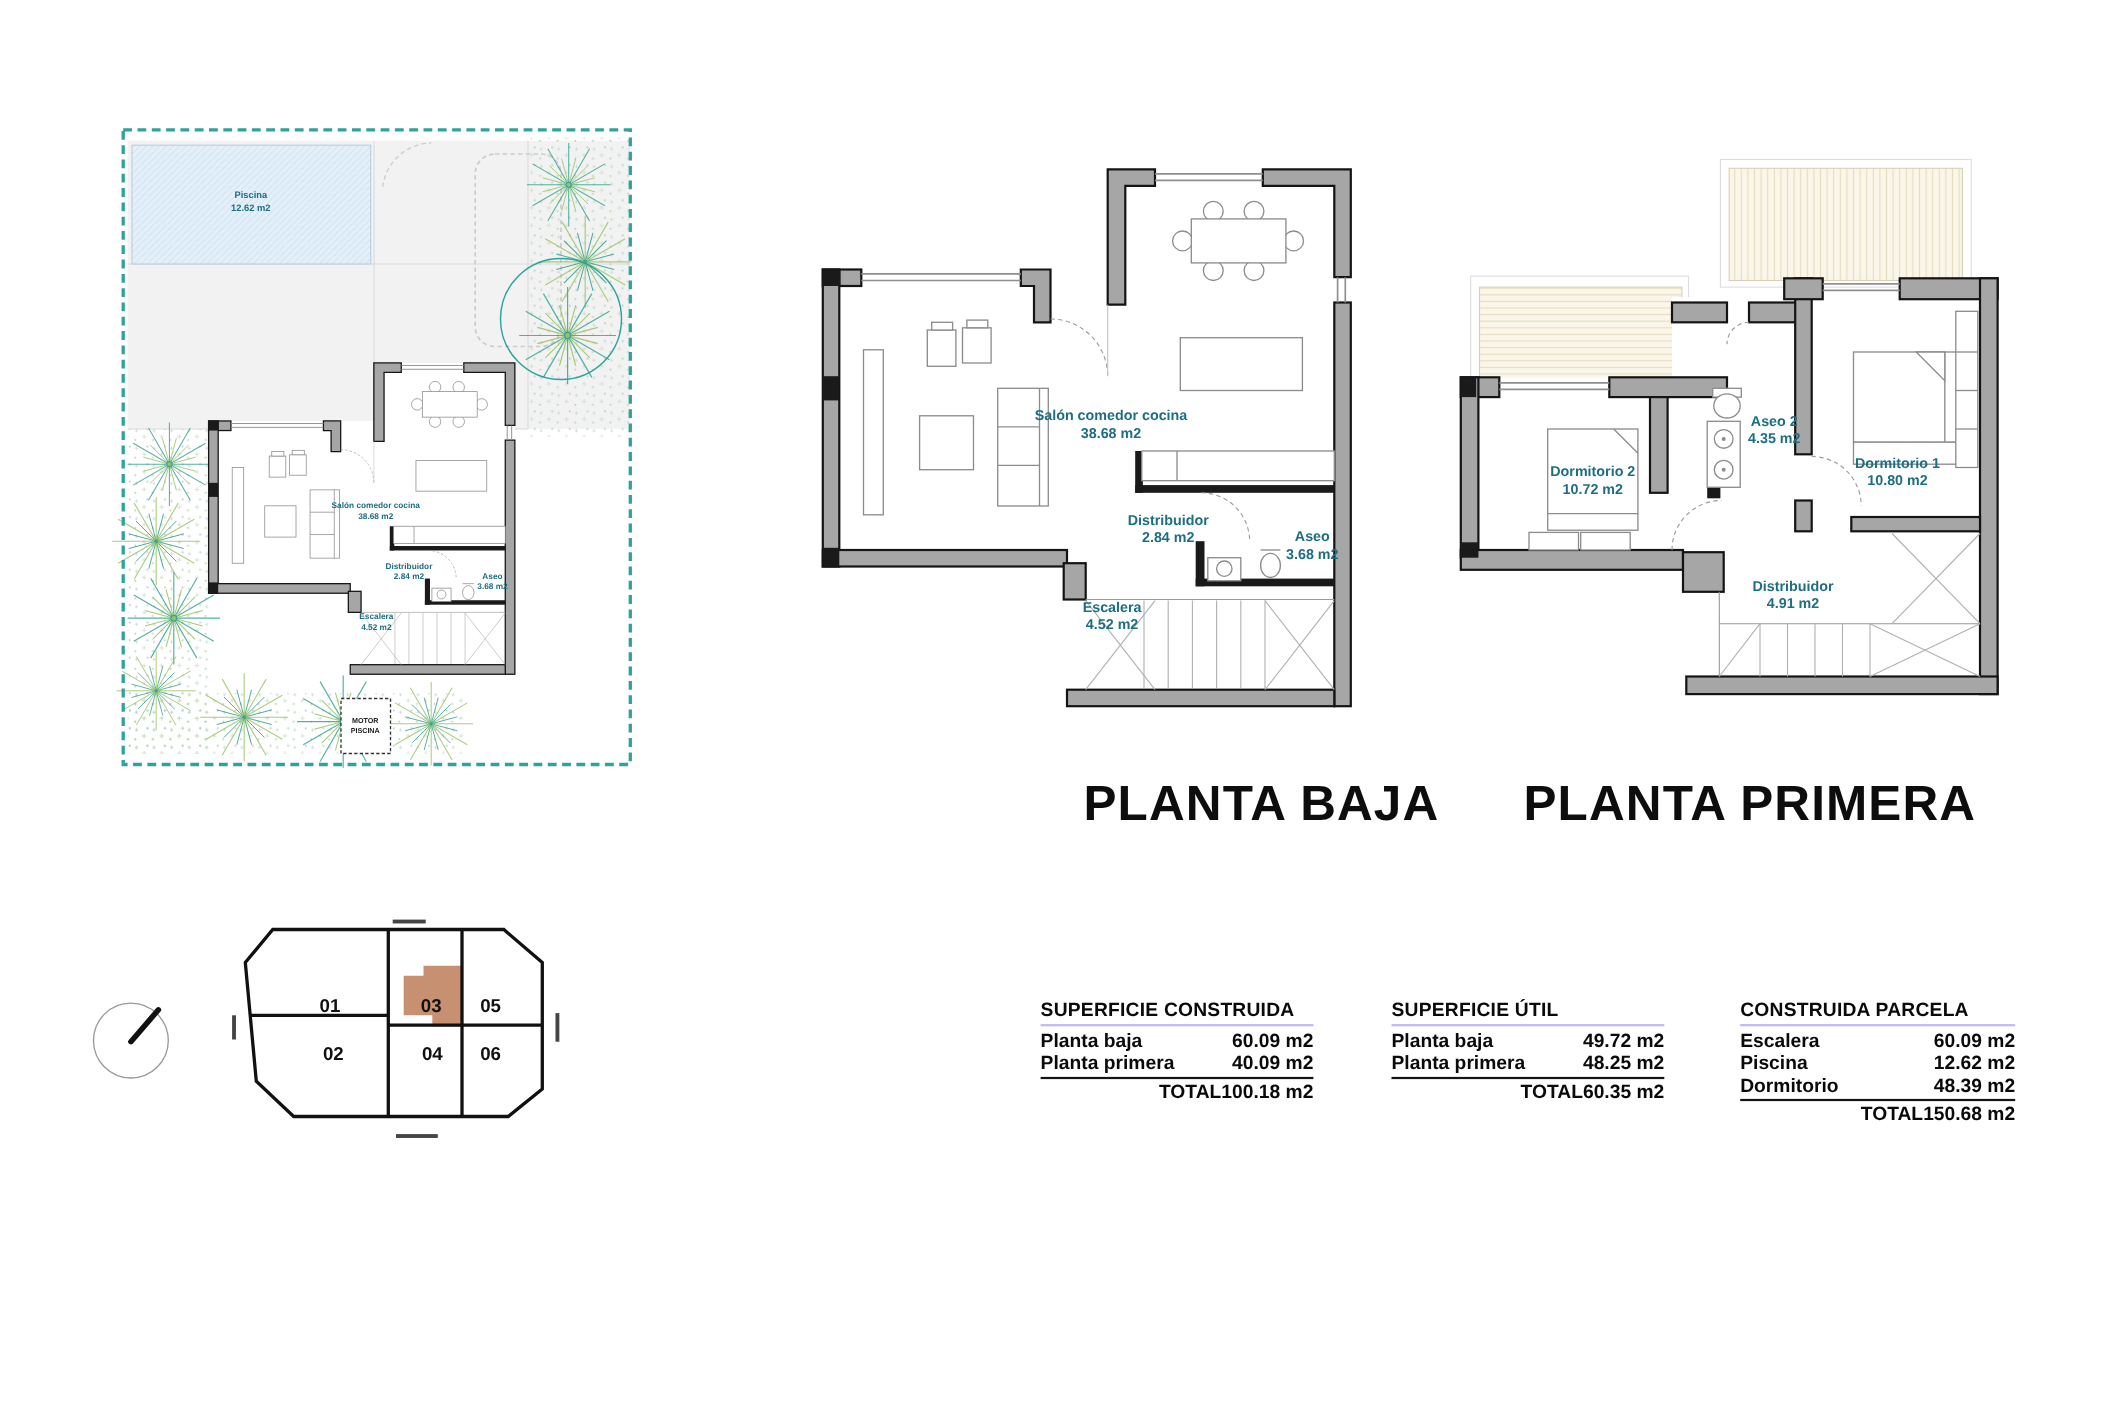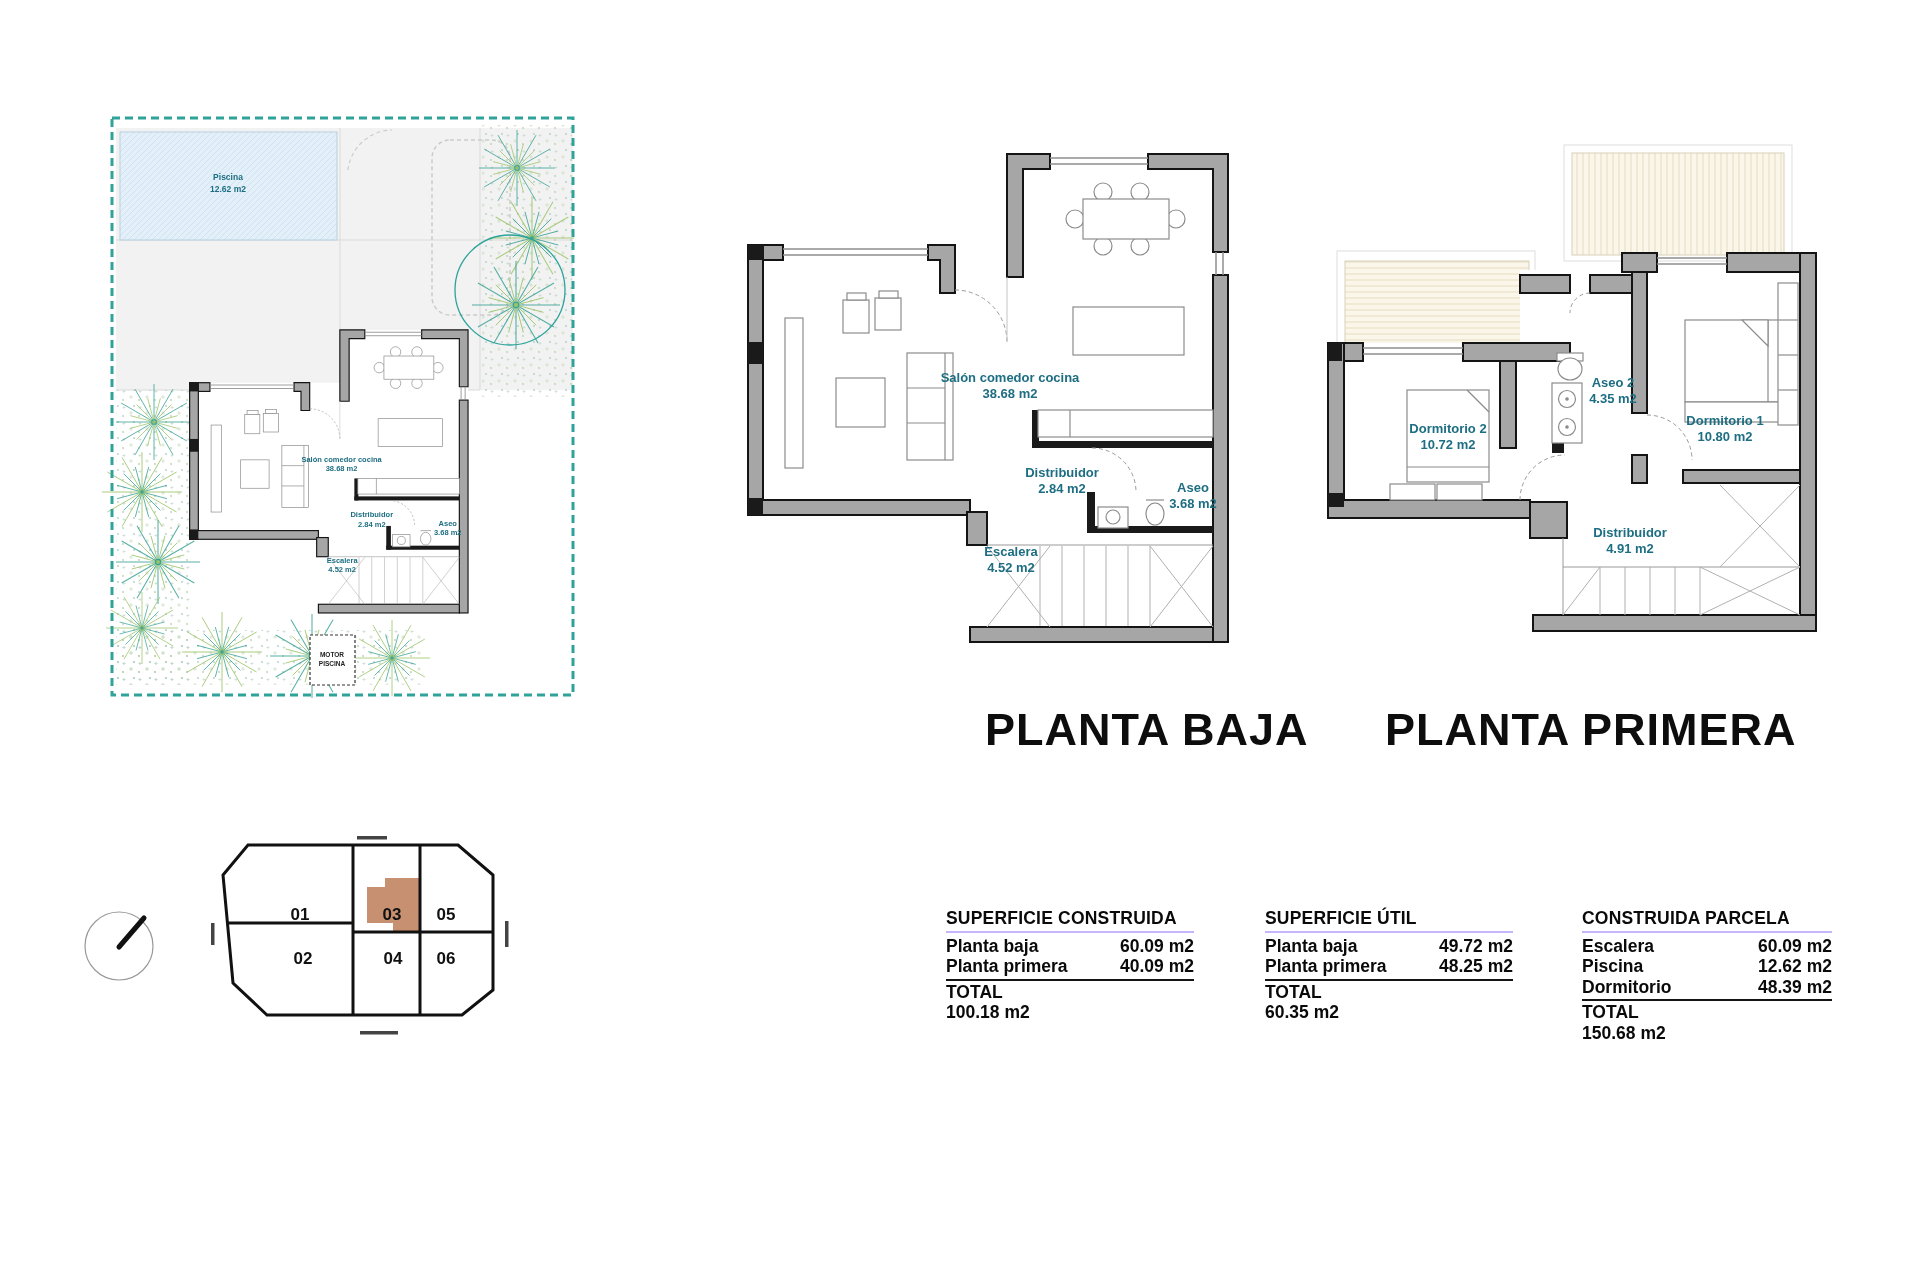"TOTAL" .t-total { flex-direction: column -> none; justify-content: space-between -> flex-end }
